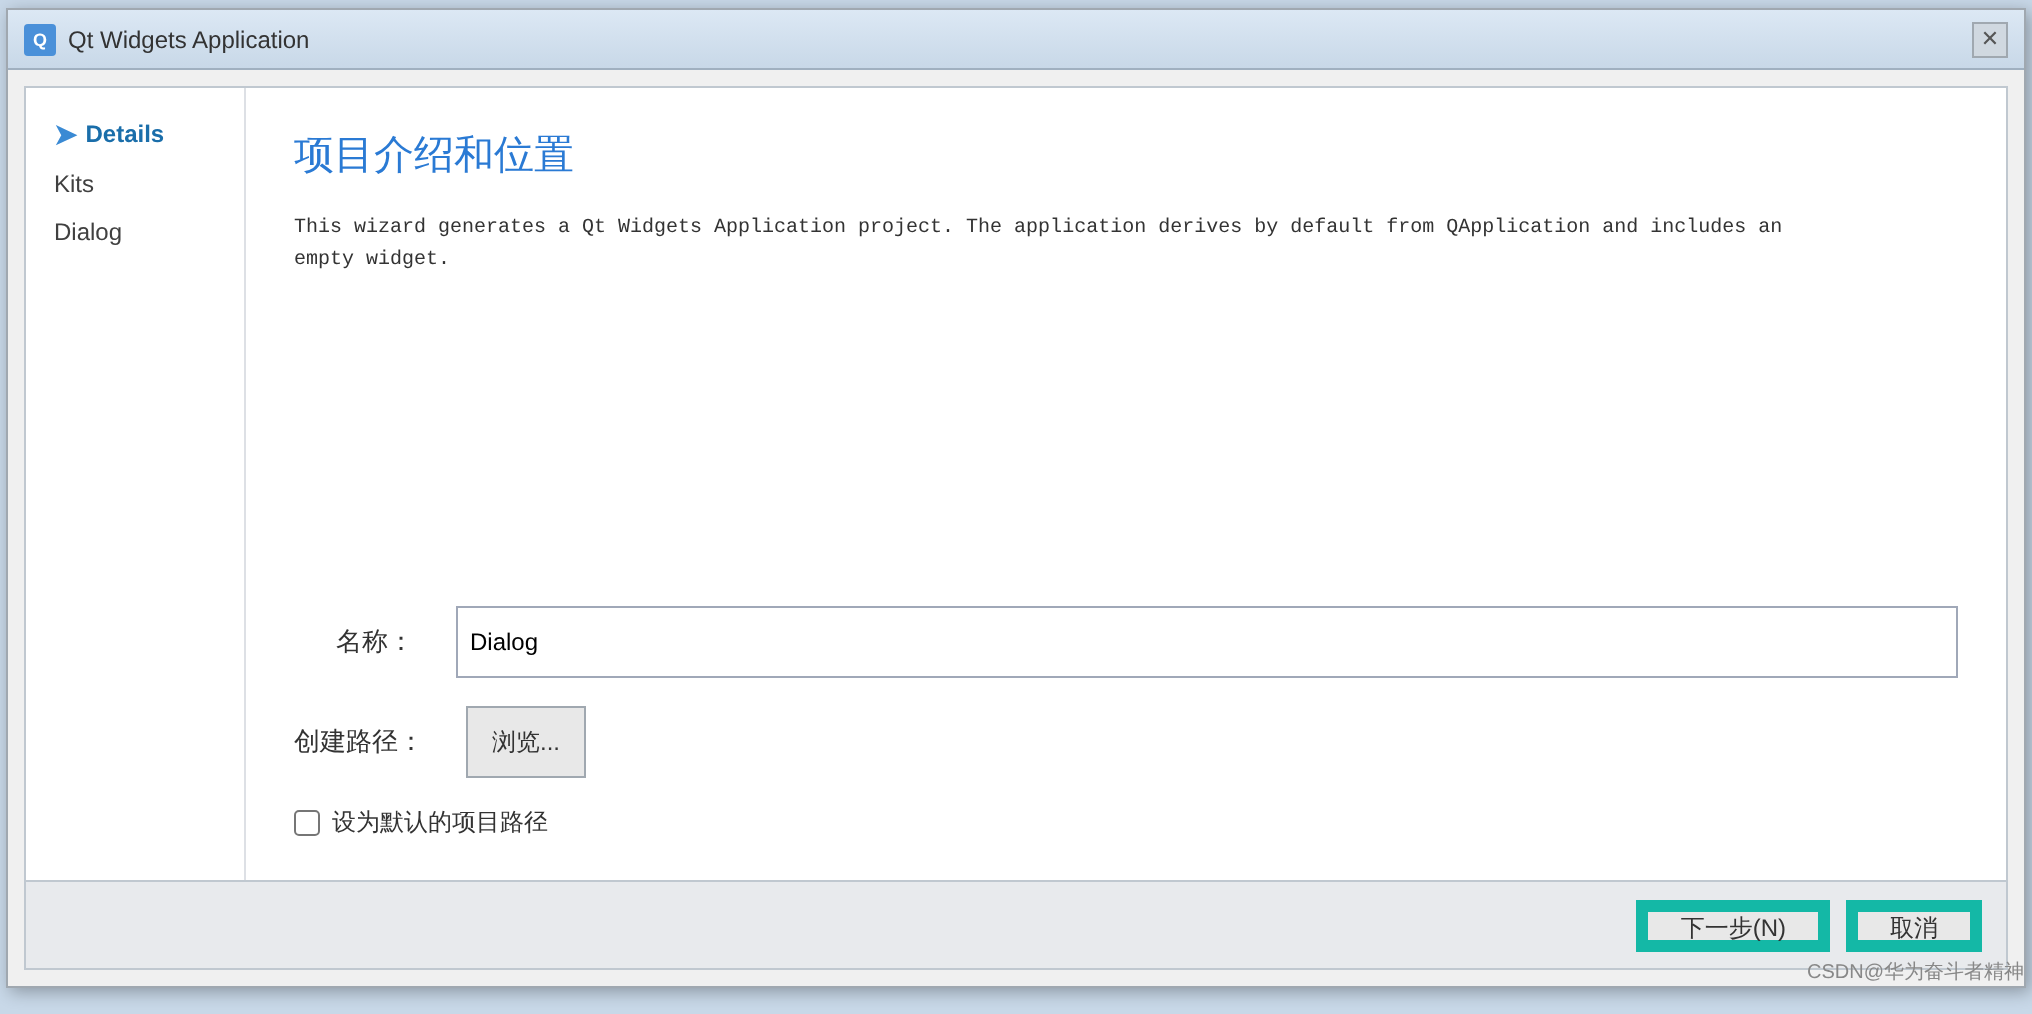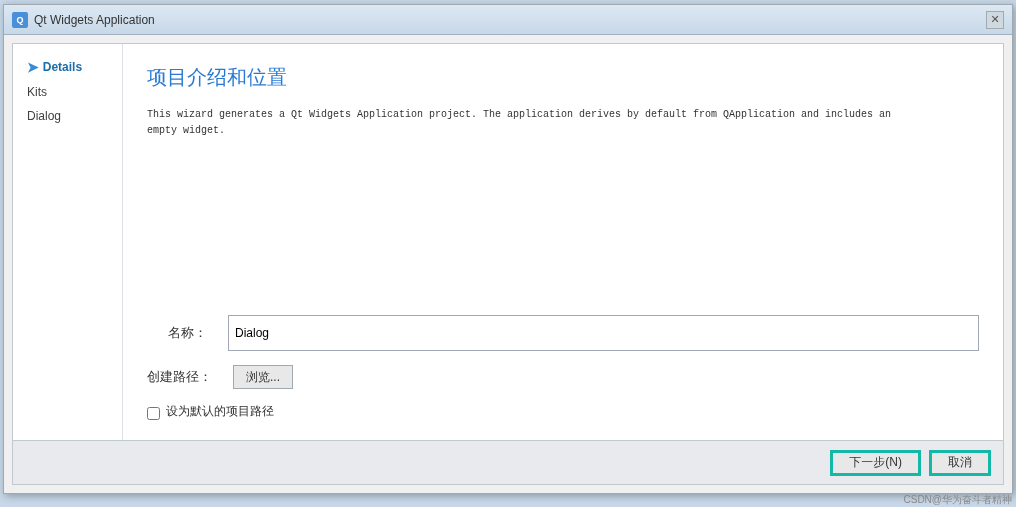"浏览..." .browse-btn { height: 24px -> 36px }
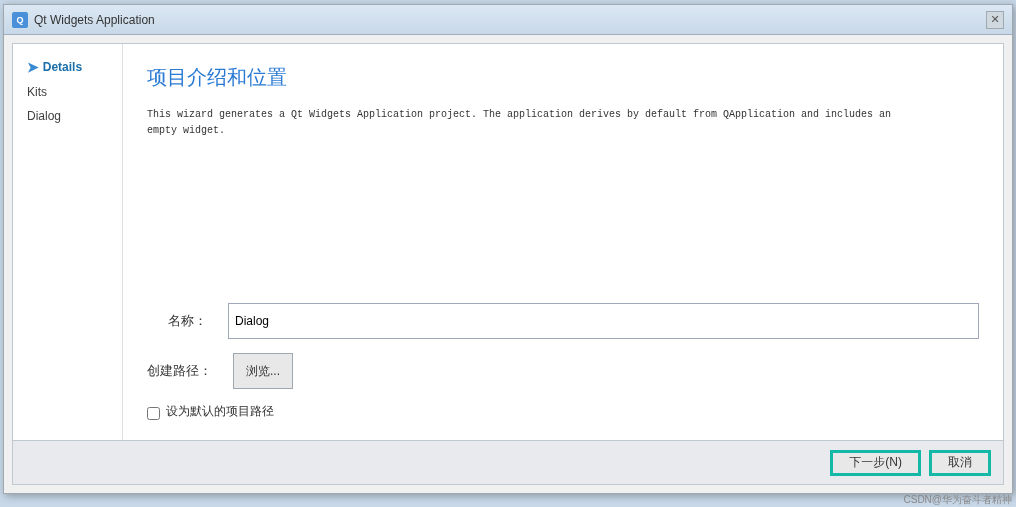"设为默认的项目路径" .checkbox-row { align-items: flex-end -> center }
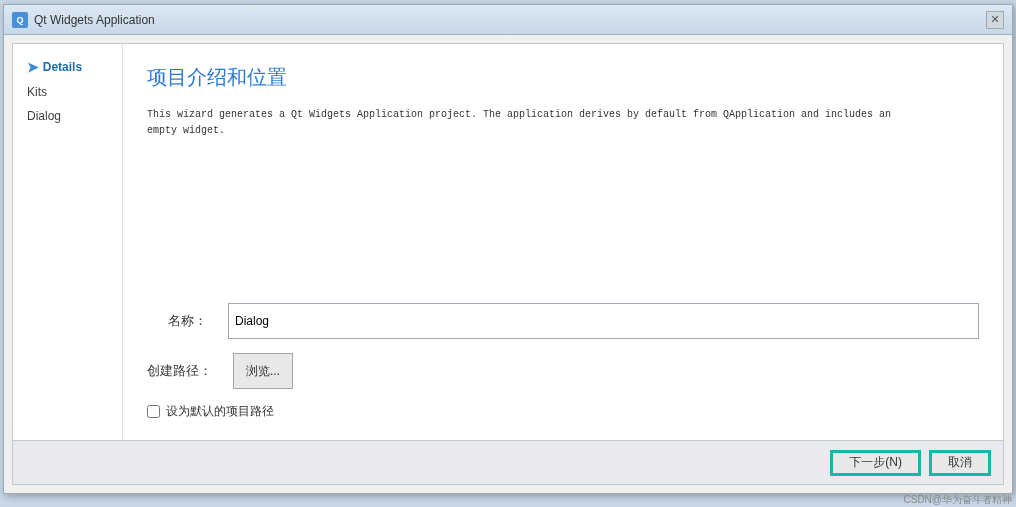"下一步(N)" .bottom-btn { border: 3px solid #14b8a6 -> 6px solid #14b8a6 }
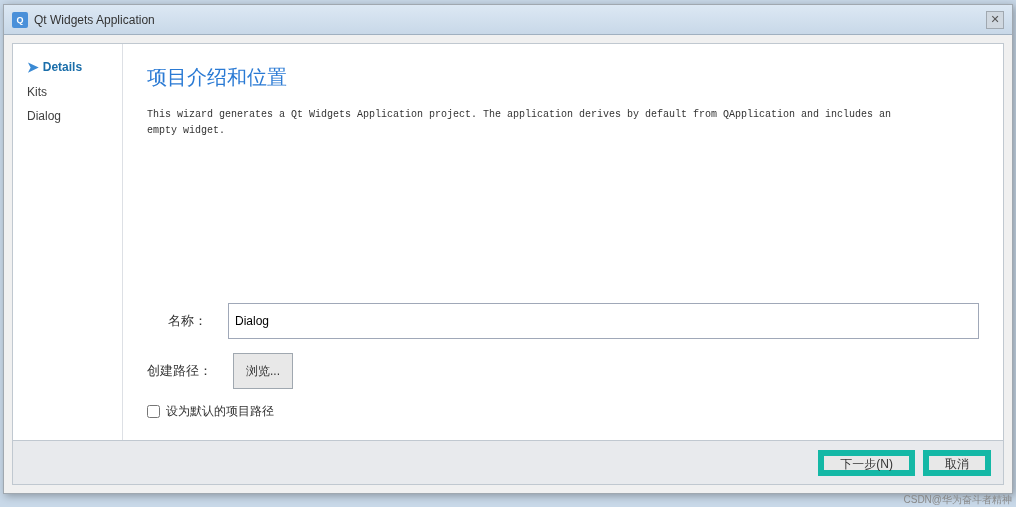"CSDN@华为奋斗者精神" .watermark { bottom: 0 -> 14px }
